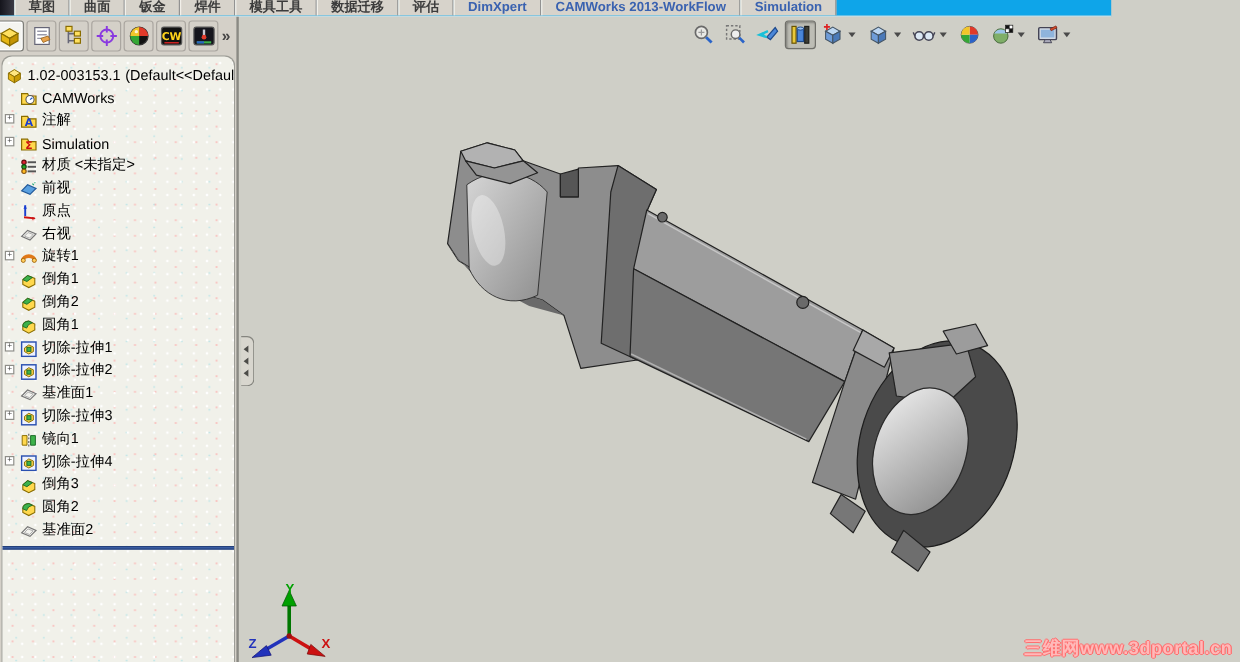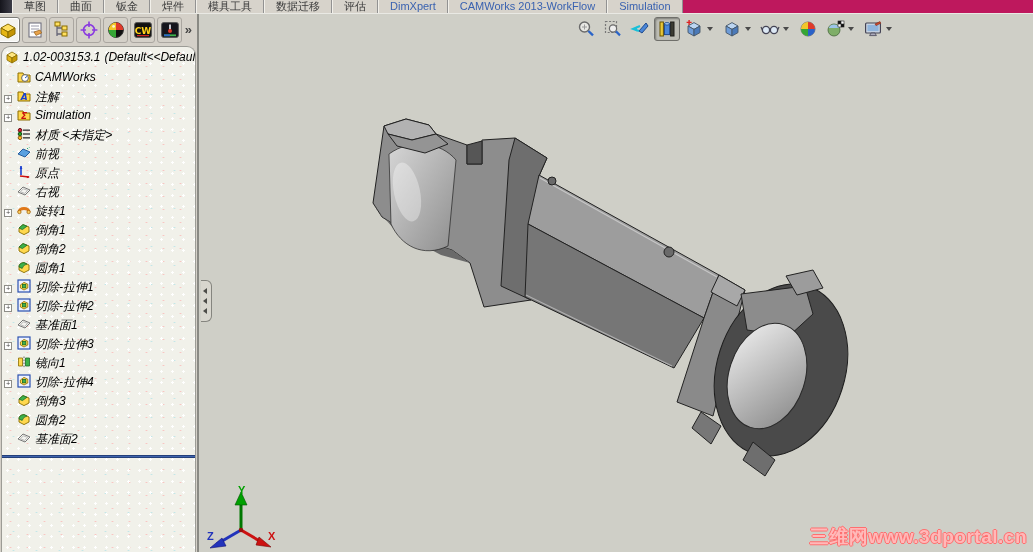"草图" .cmdbar { background: #be185d -> #0ea5e9; font-weight: none -> bold; width: 1033px -> 926px }
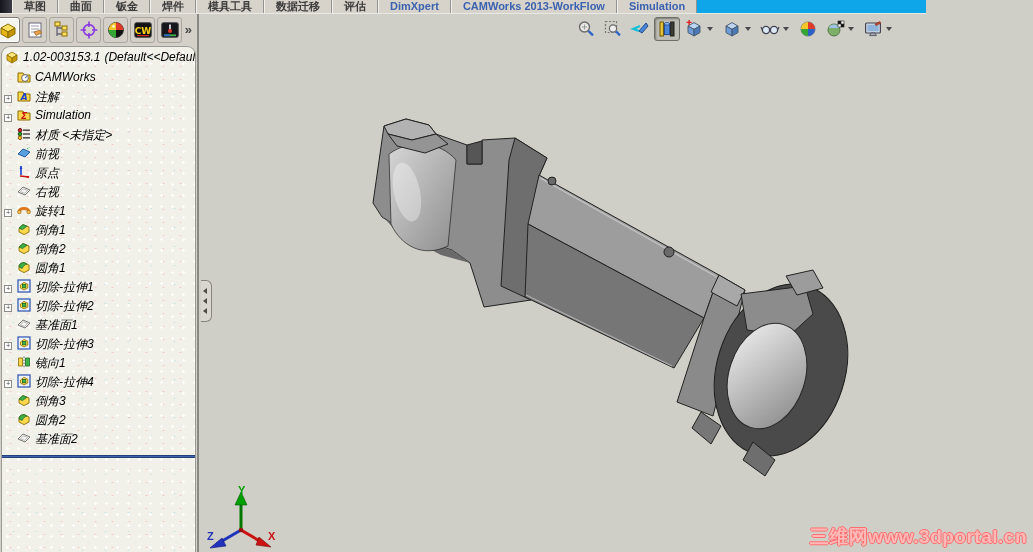"1.02-003153.1" .trow { align-items: flex-start -> flex-end; font-style: italic -> none }
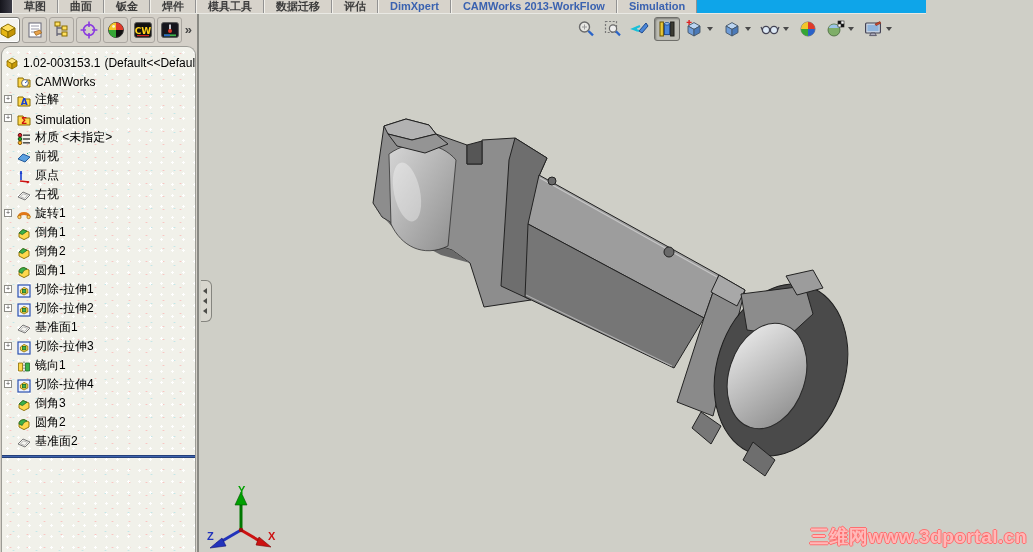"三维网www.3dportal.cn" .watermark { font-size: 19px -> 15px }
